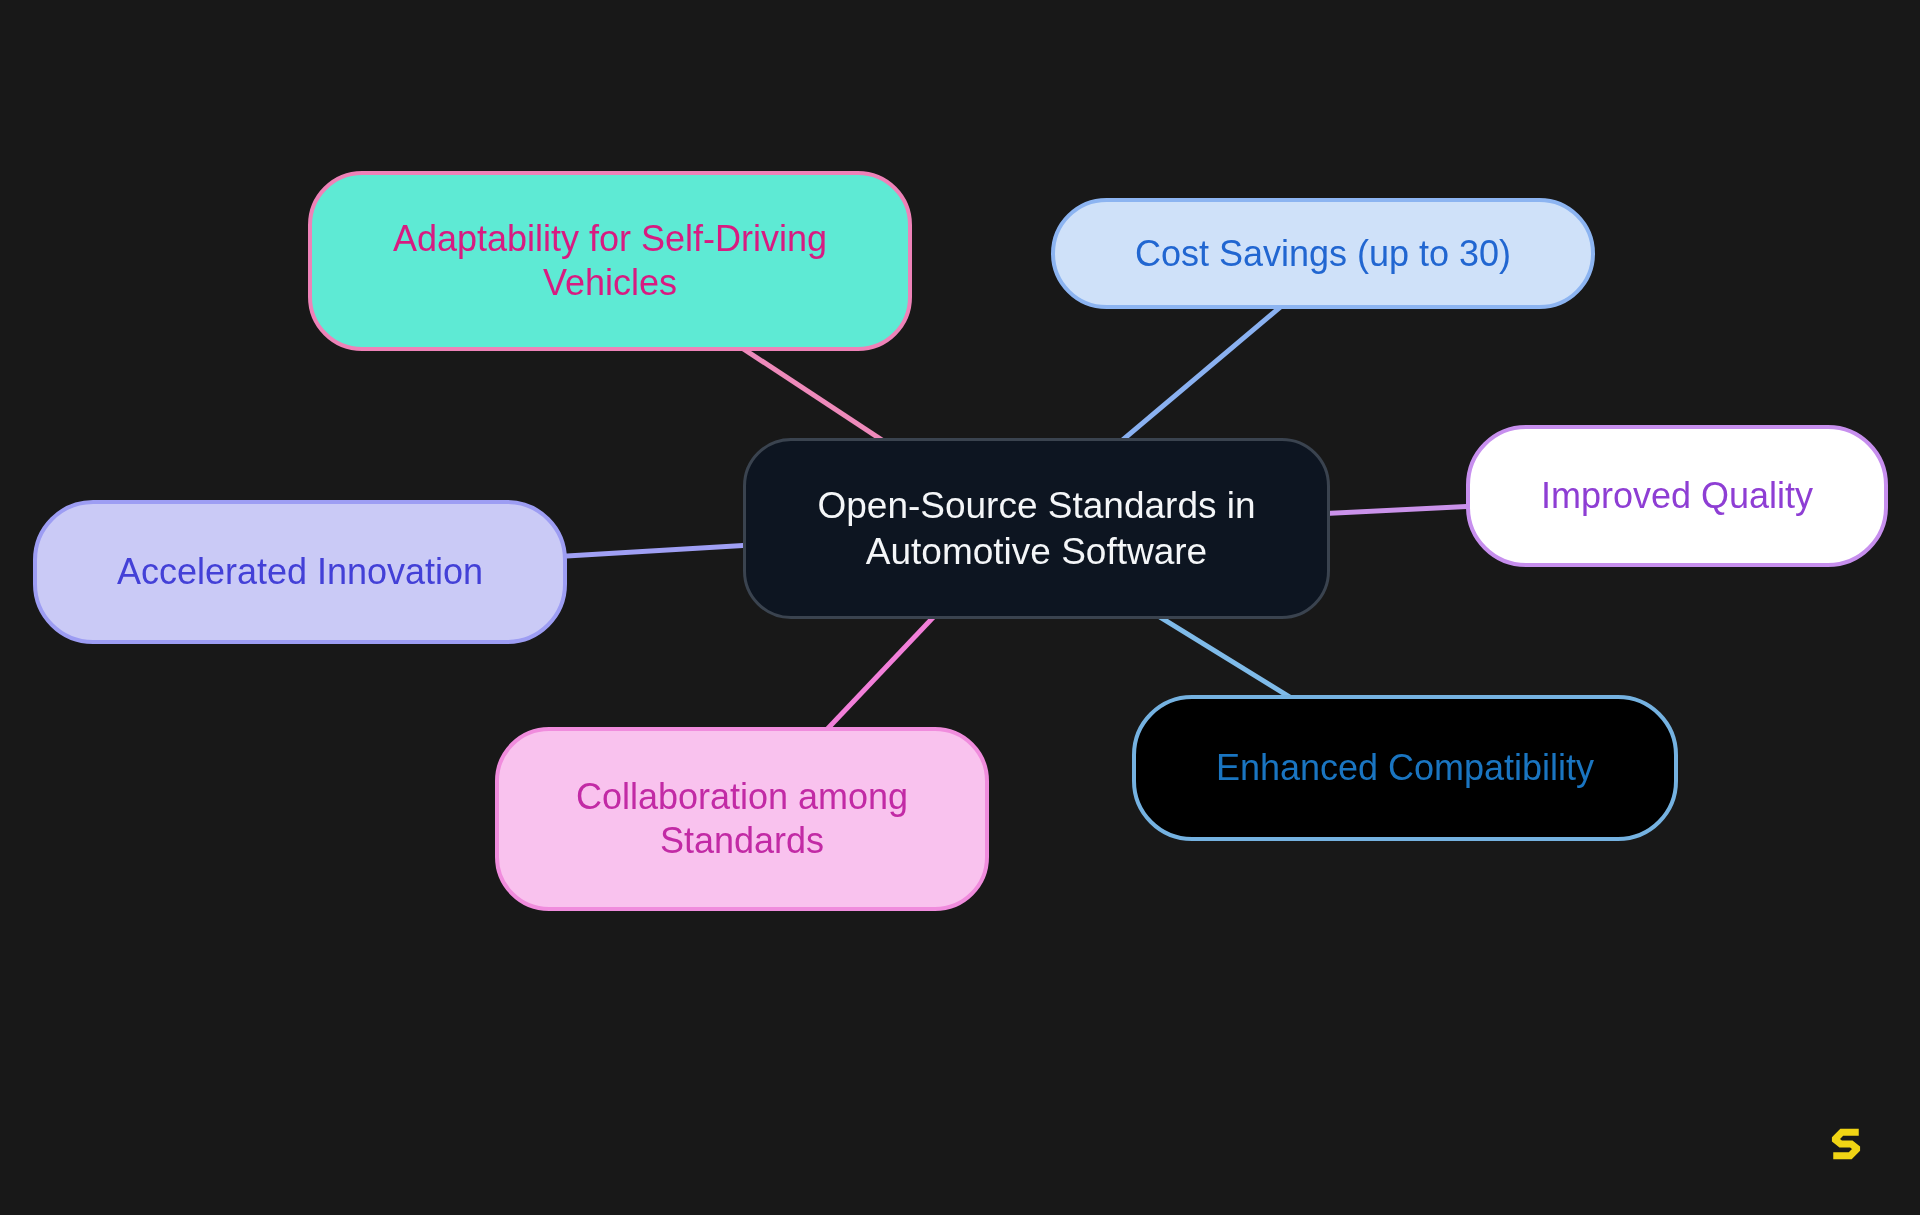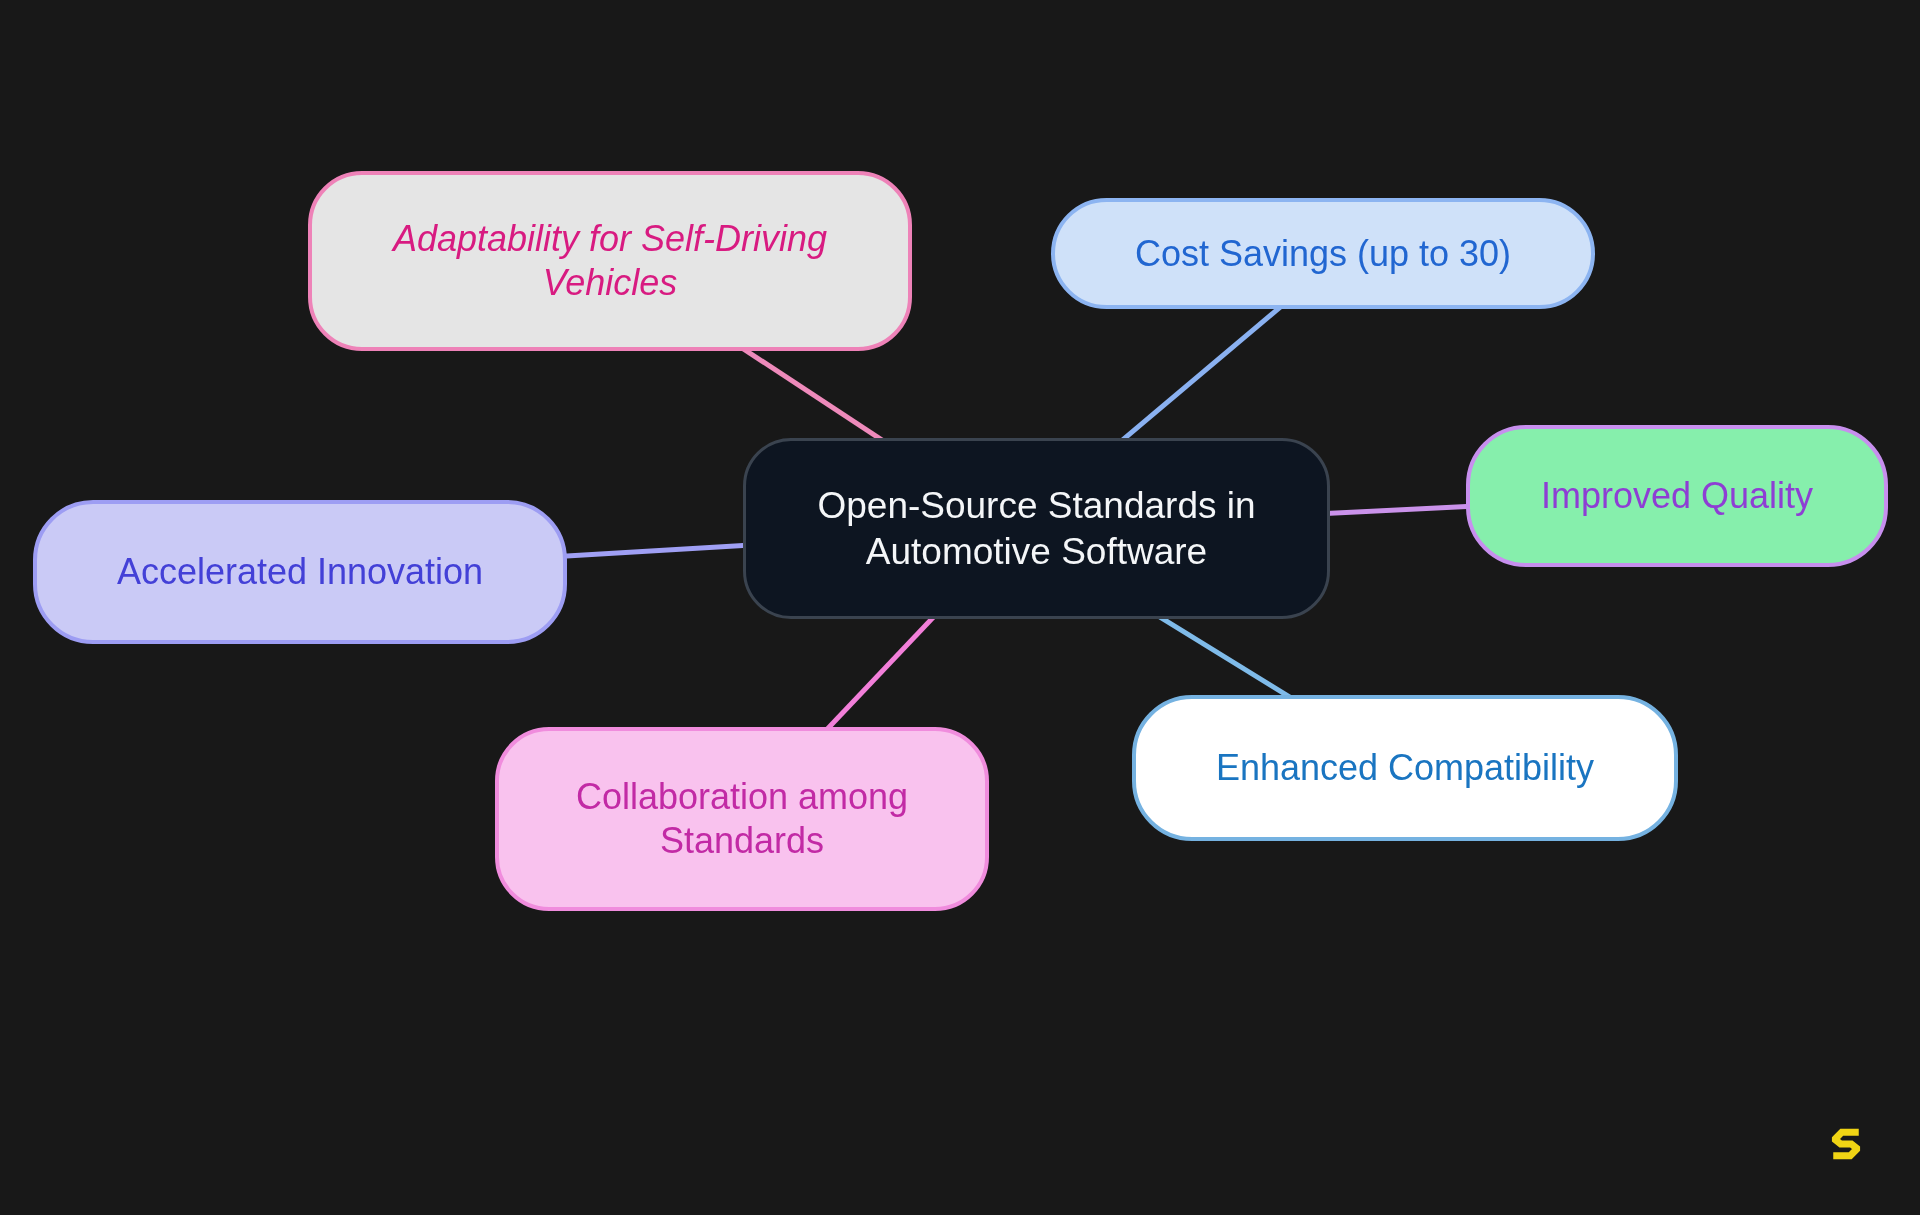"Adaptability for Self-Driving" div.node { background: #e5e5e5 -> #5eead4; font-style: italic -> none }
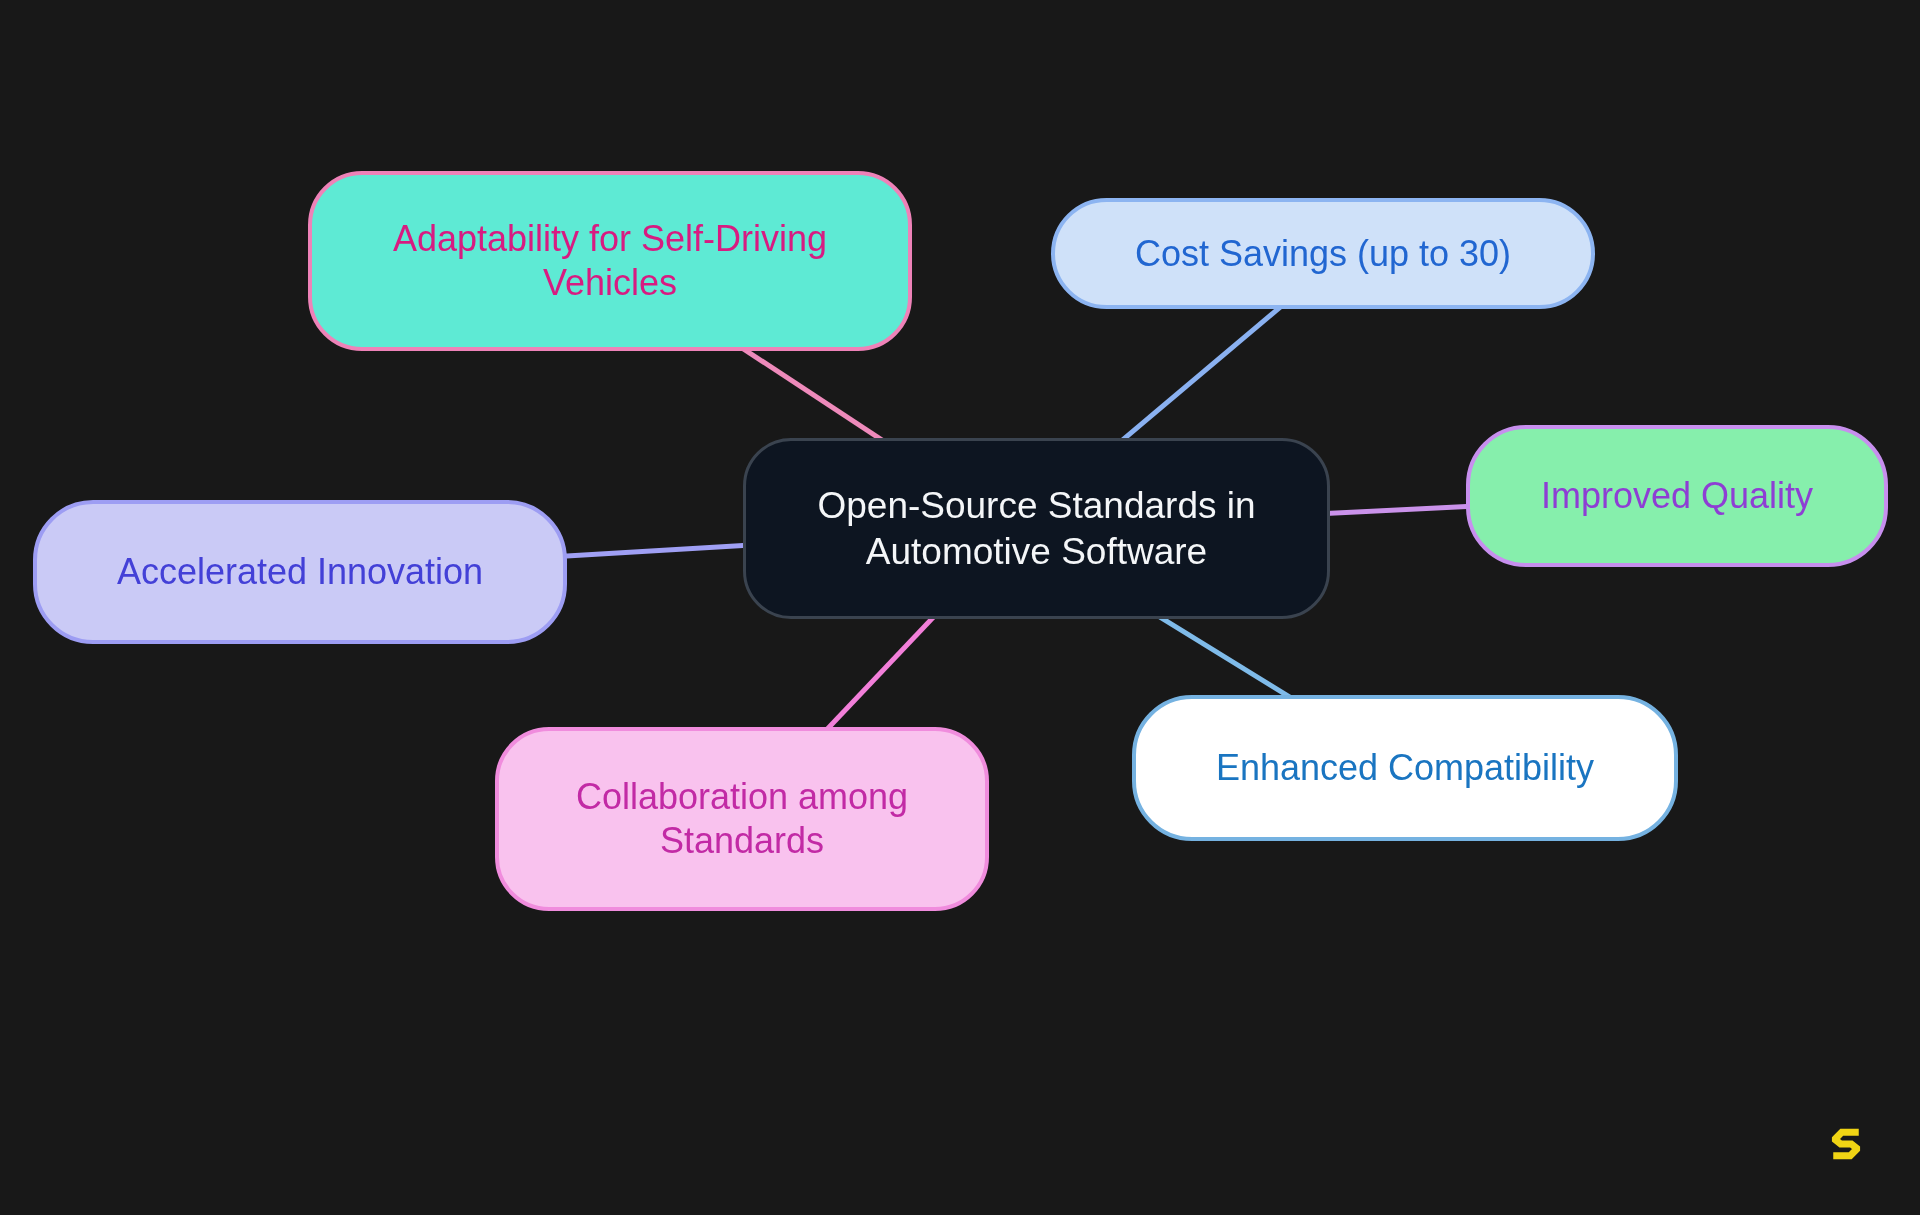"Improved Quality" div.node { background: #86efac -> #ffffff }
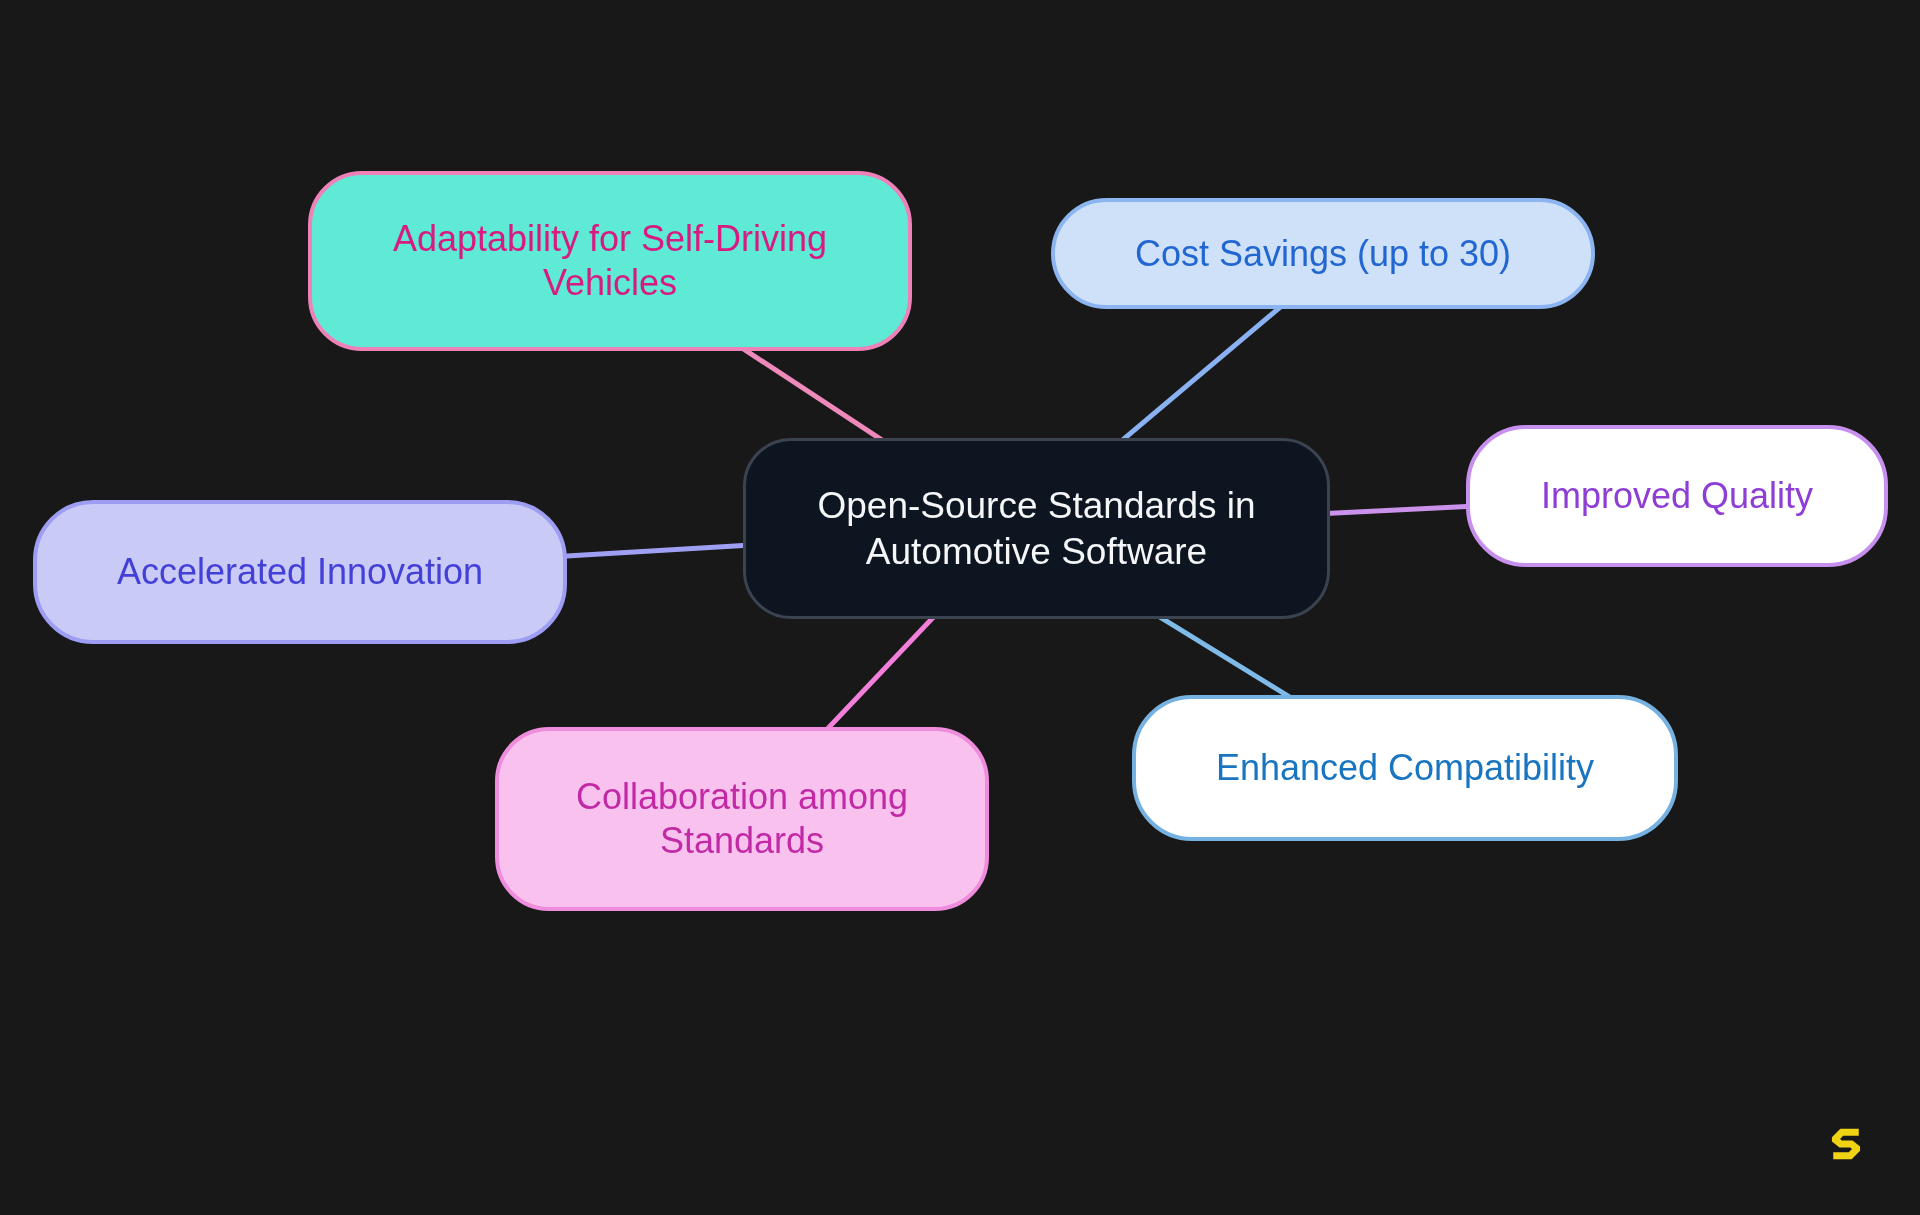"Enhanced Compatibility" div.node { background: #ffffff -> #000000 }
